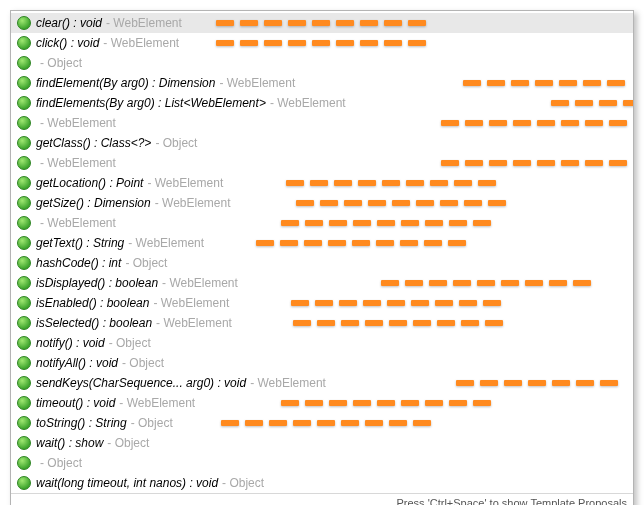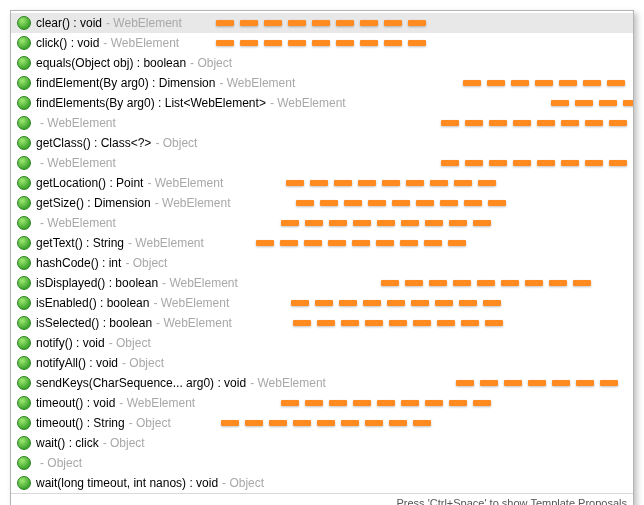"clear() : void" .sig { font-style: none -> italic }
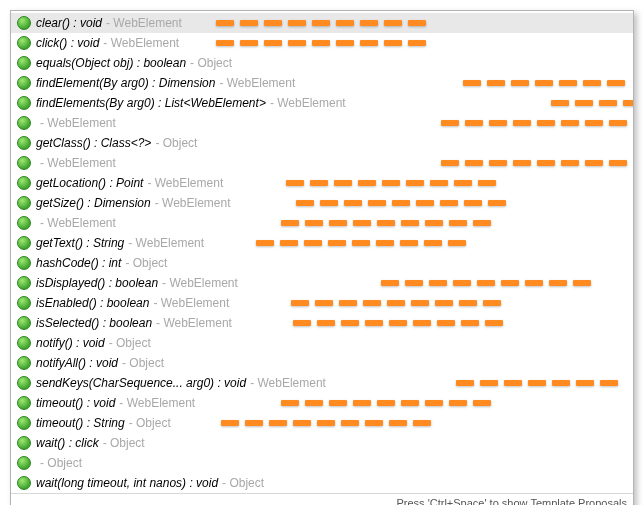"equals(Object obj) : boolean" span.sig { html: <span>equals(Object obj) : boolean</span> -> none }
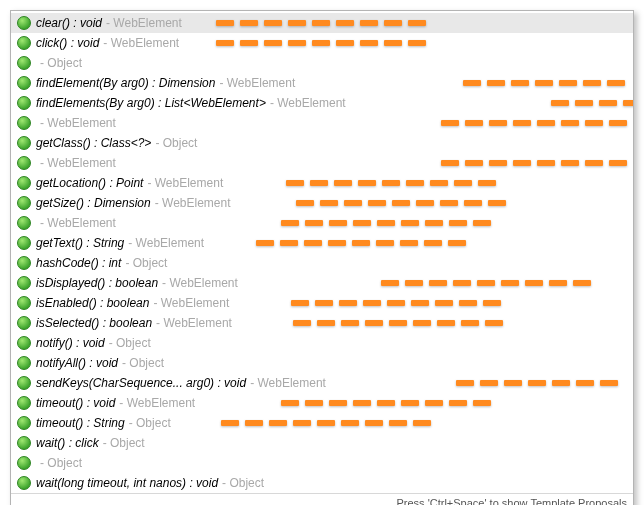"timeout() : String" span.sig { text: timeout -> toString }
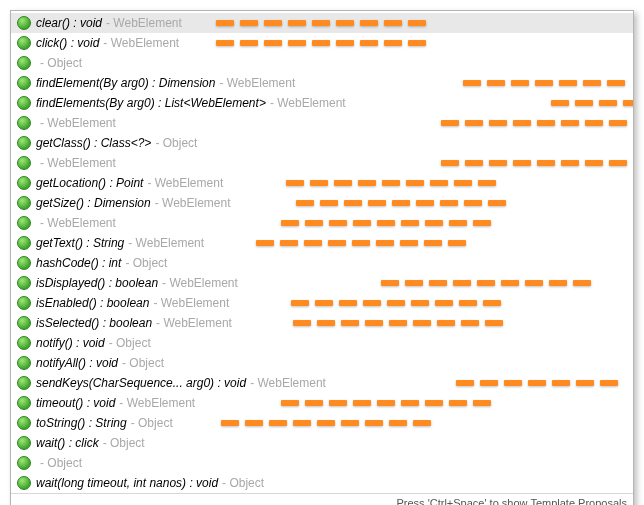"wait() : click" span.sig { text: click -> show }
